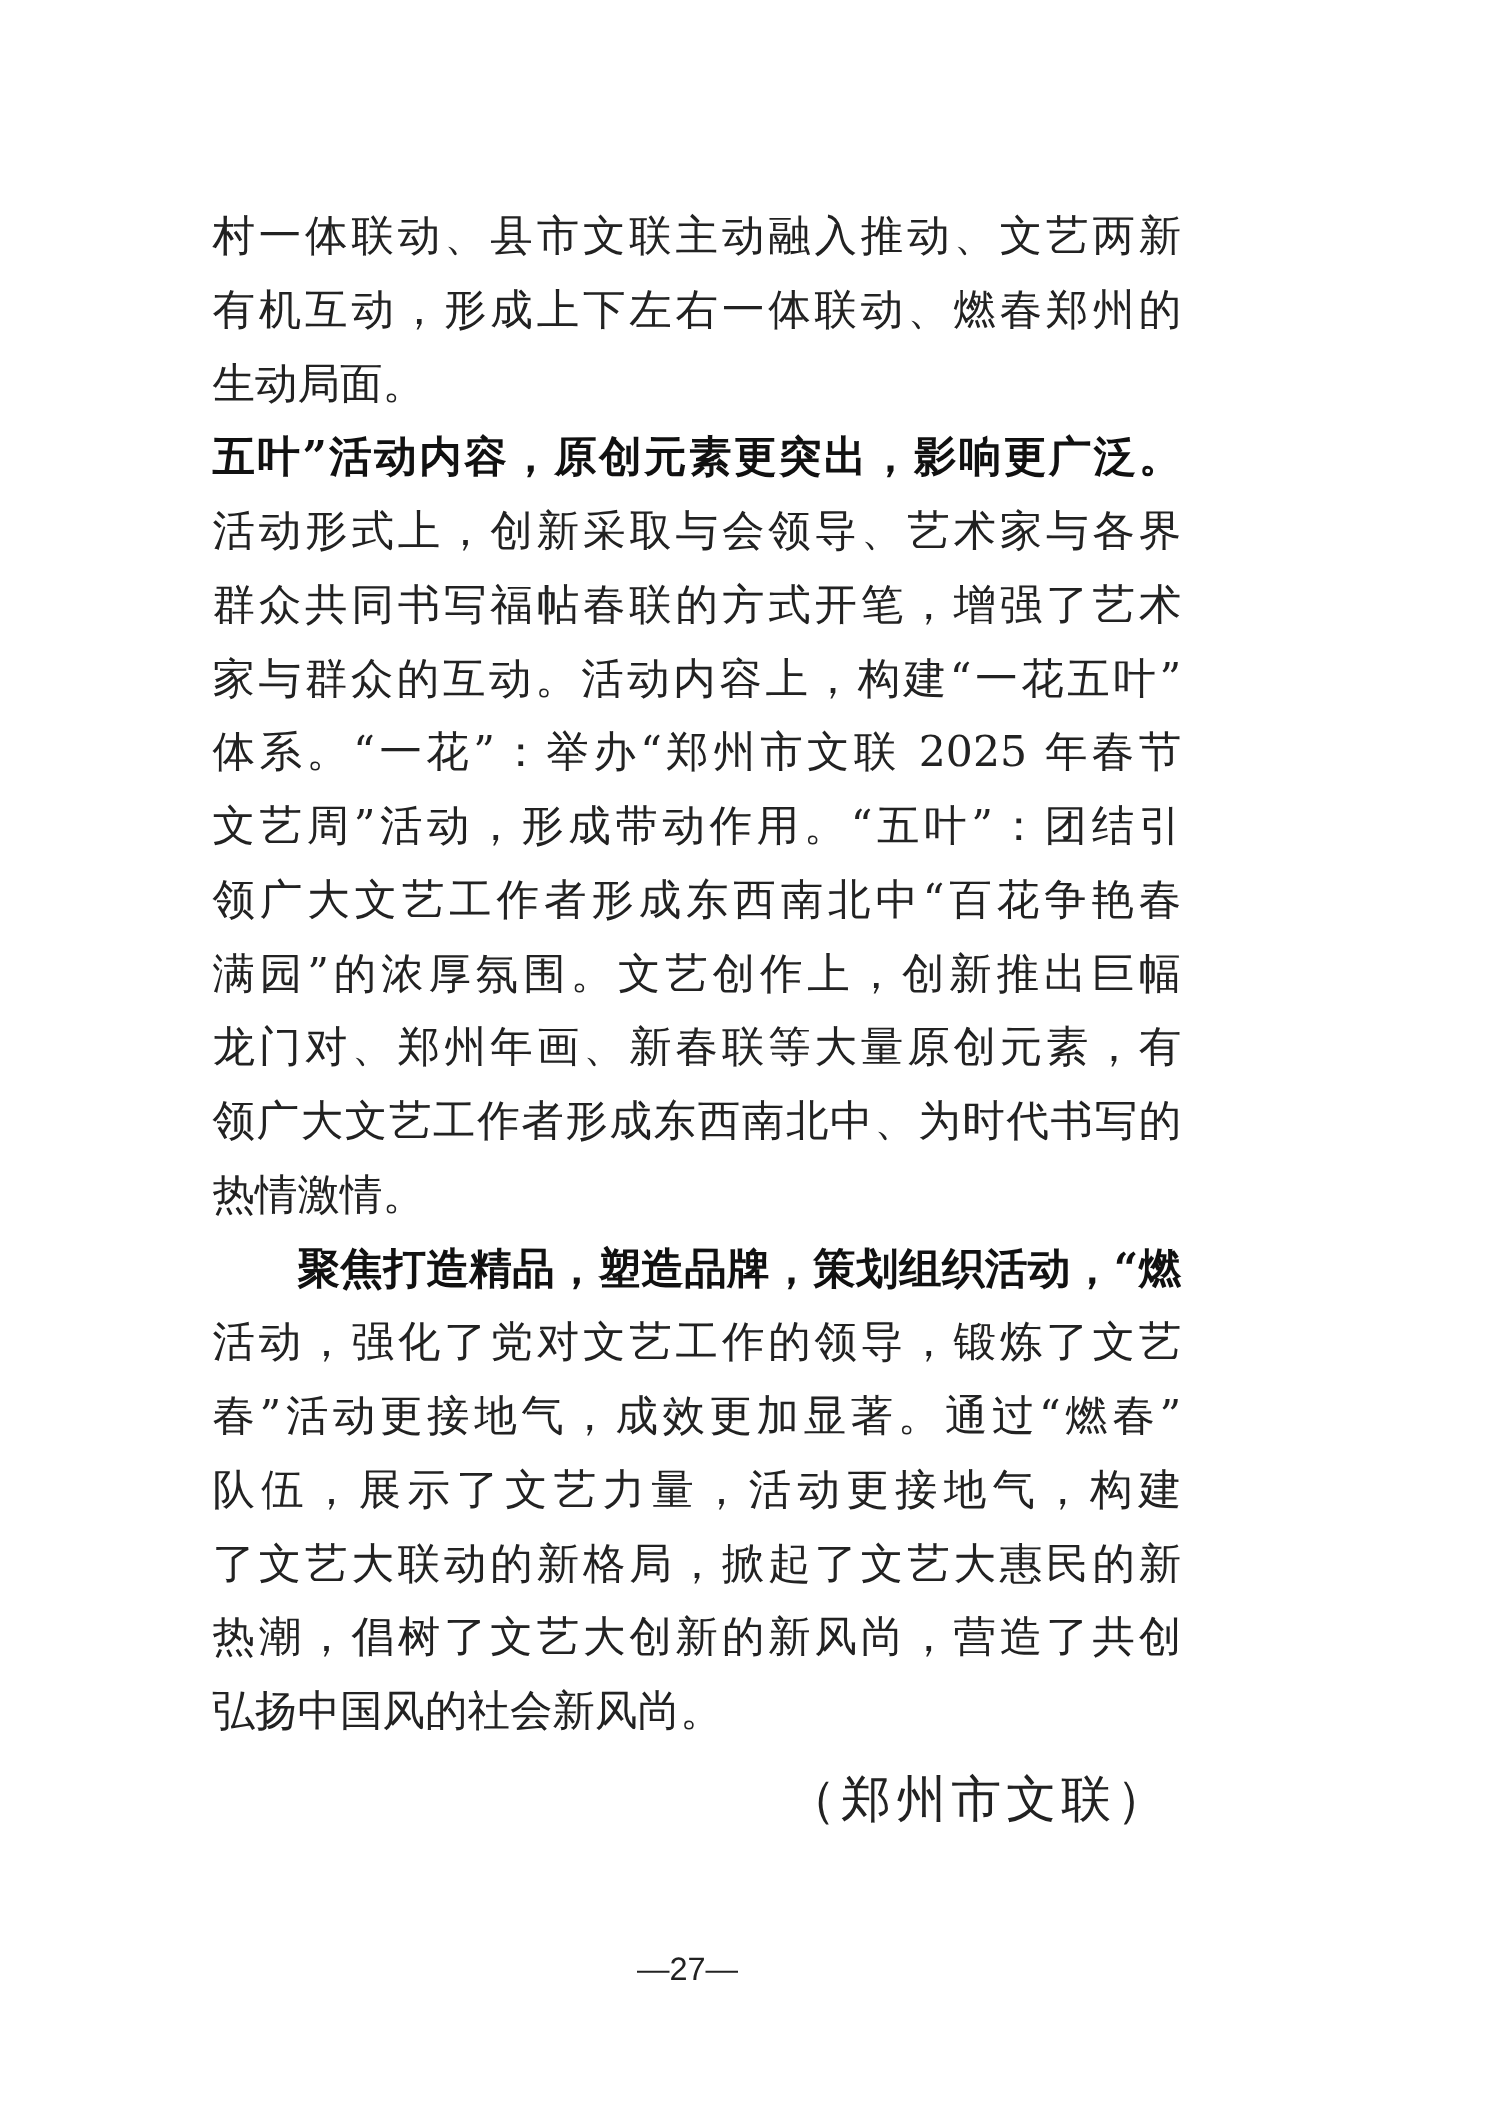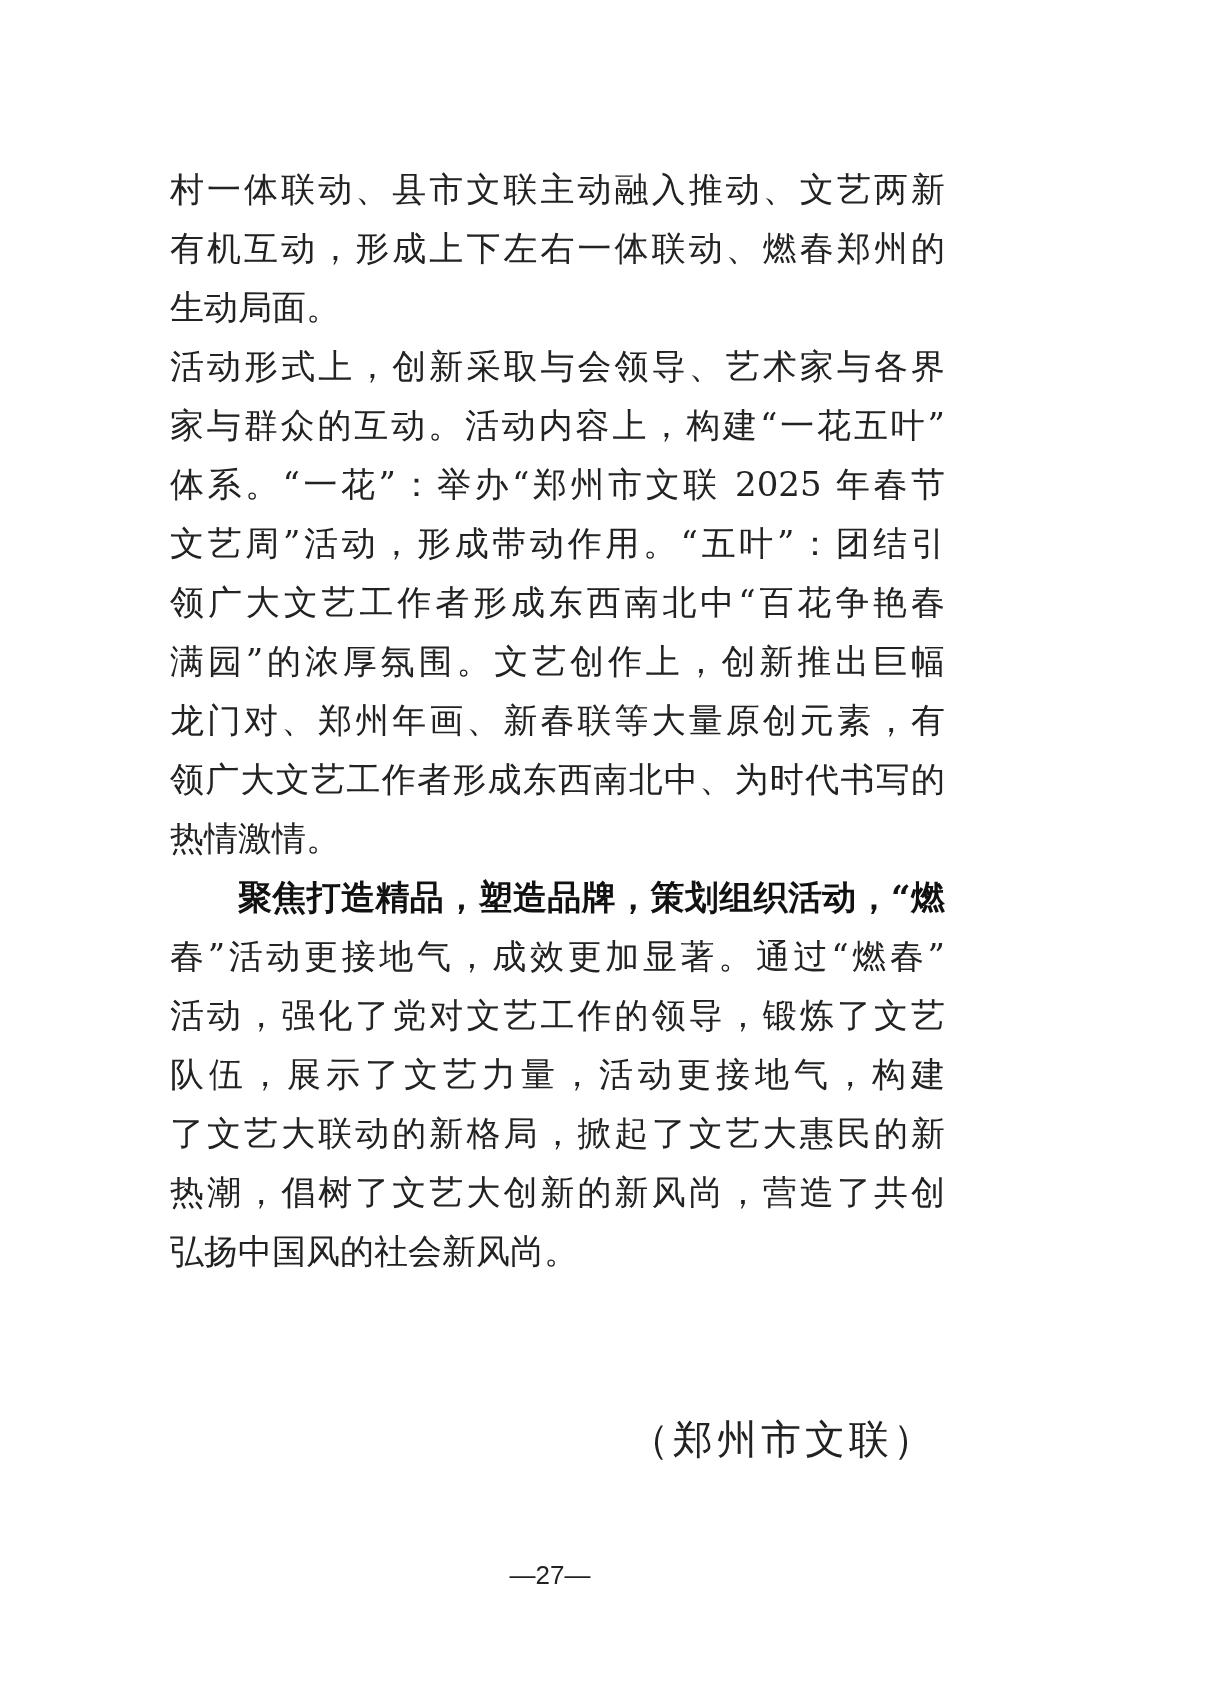"五叶”活动内容，原创元素更突出，影响更广泛。" div.line { html: none -> <div>五叶”活动内容，原创元素更突出，影响更广泛。</div> }
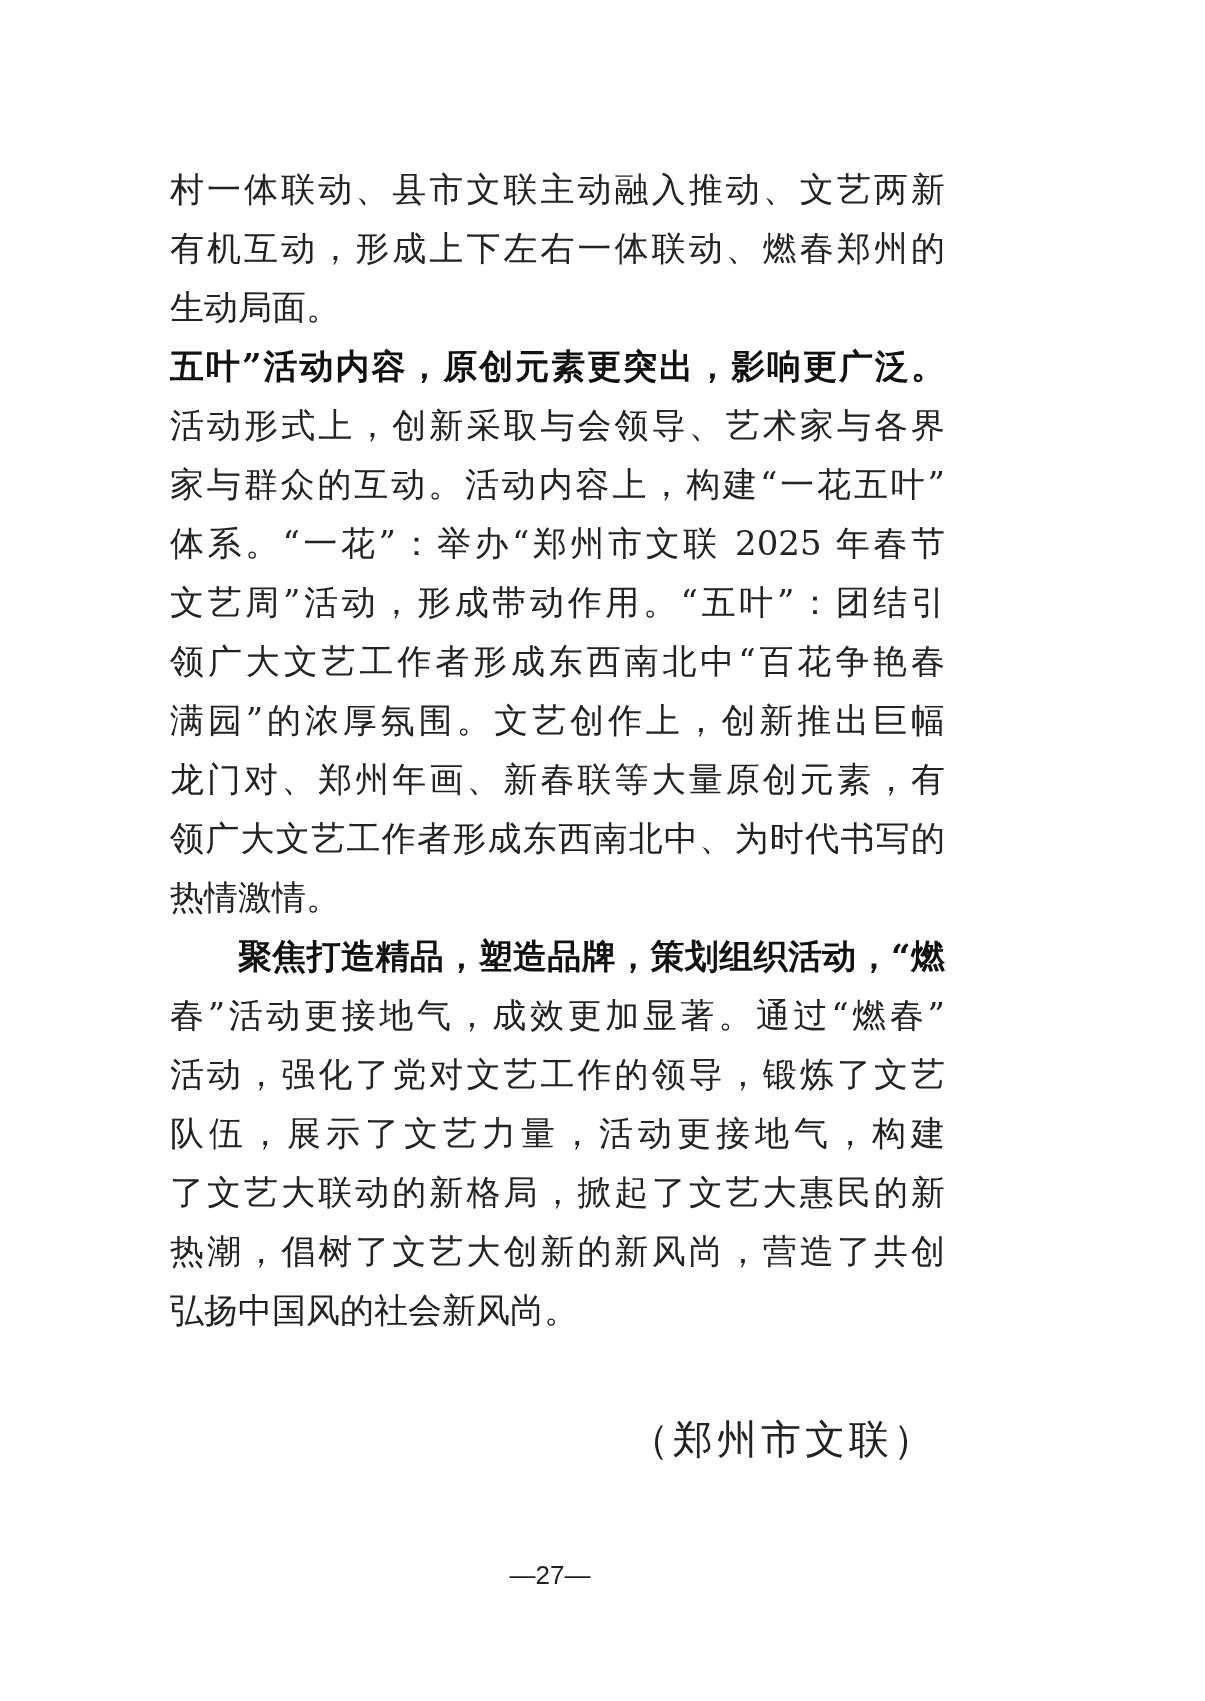"群众共同书写福帖春联的方式开笔，增强了艺术" div.line { html: none -> <div>群众共同书写福帖春联的方式开笔，增强了艺术</div> }
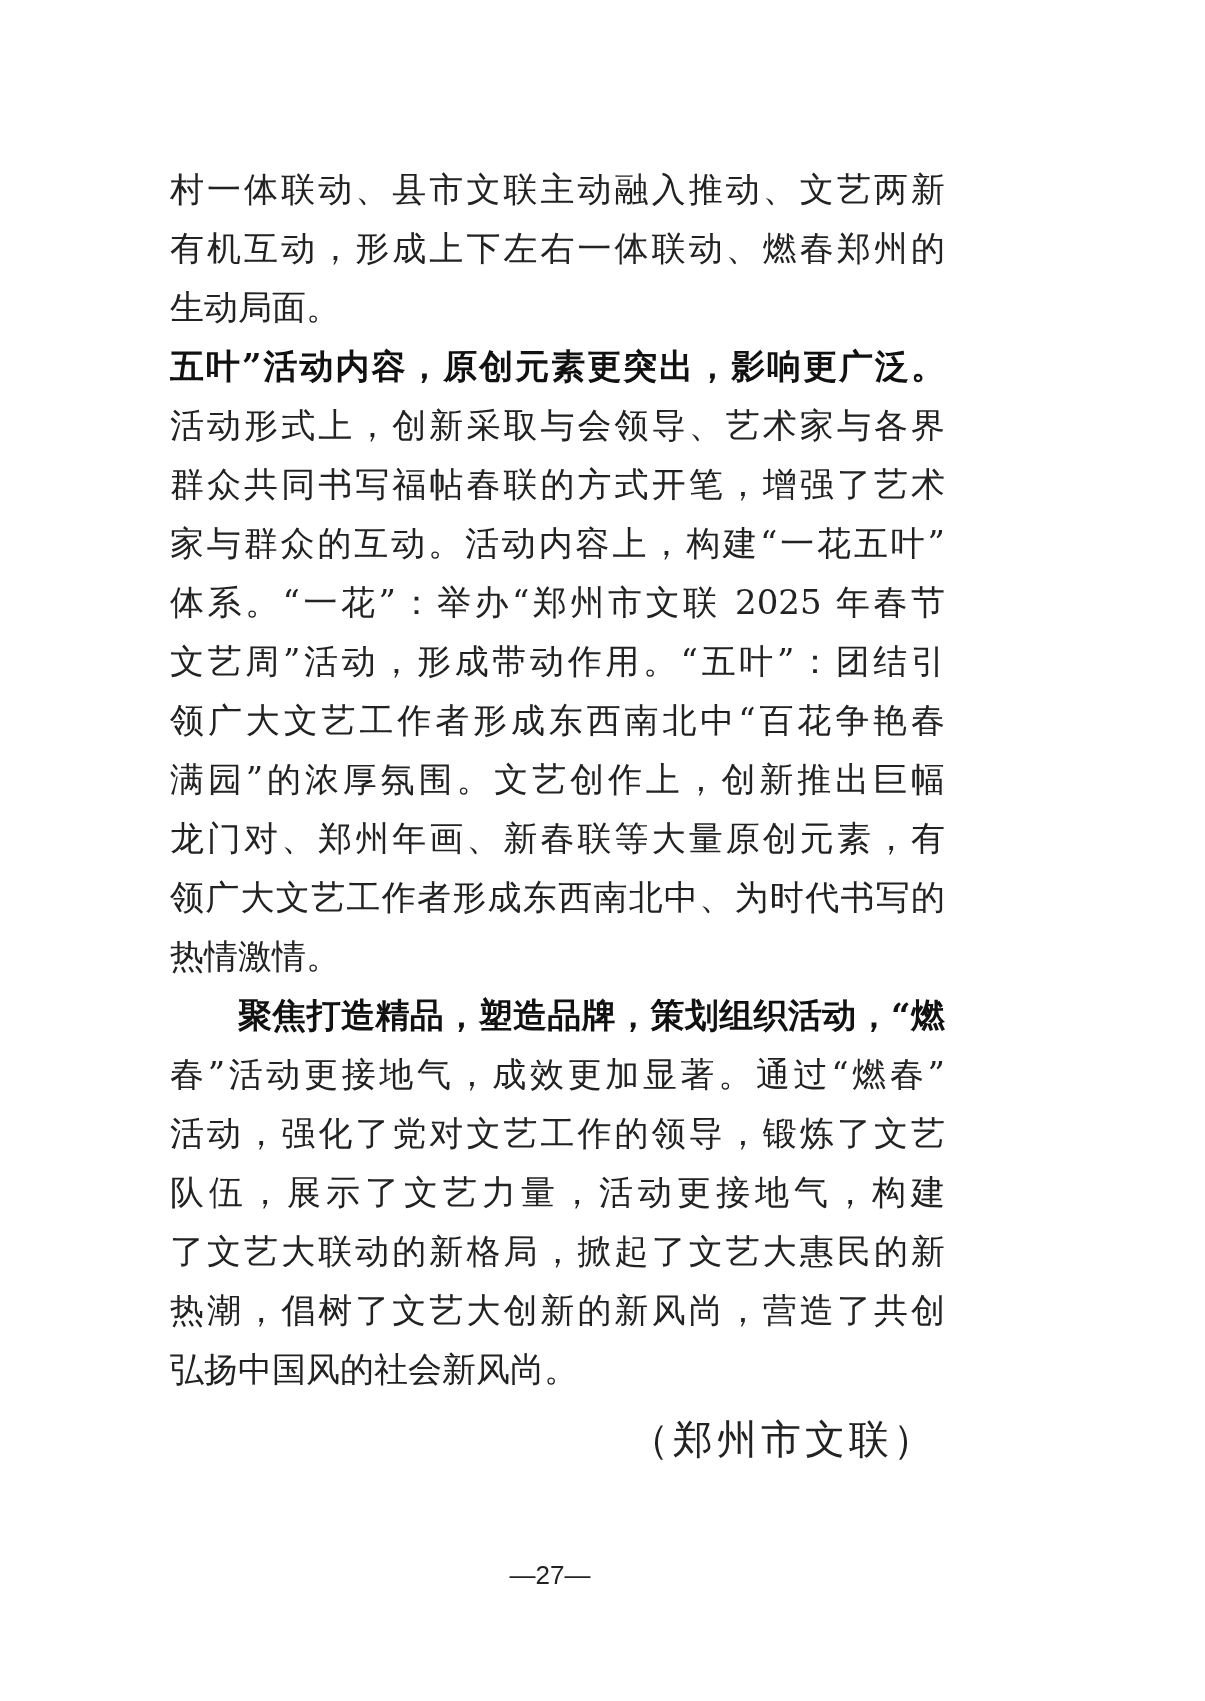"春”活动更接地气，成效更加显著。通过“燃春”" div.line { order: before "活动，强化了党对文艺工作的领导，锻炼了文艺" -> after "活动，强化了党对文艺工作的领导，锻炼了文艺" }
